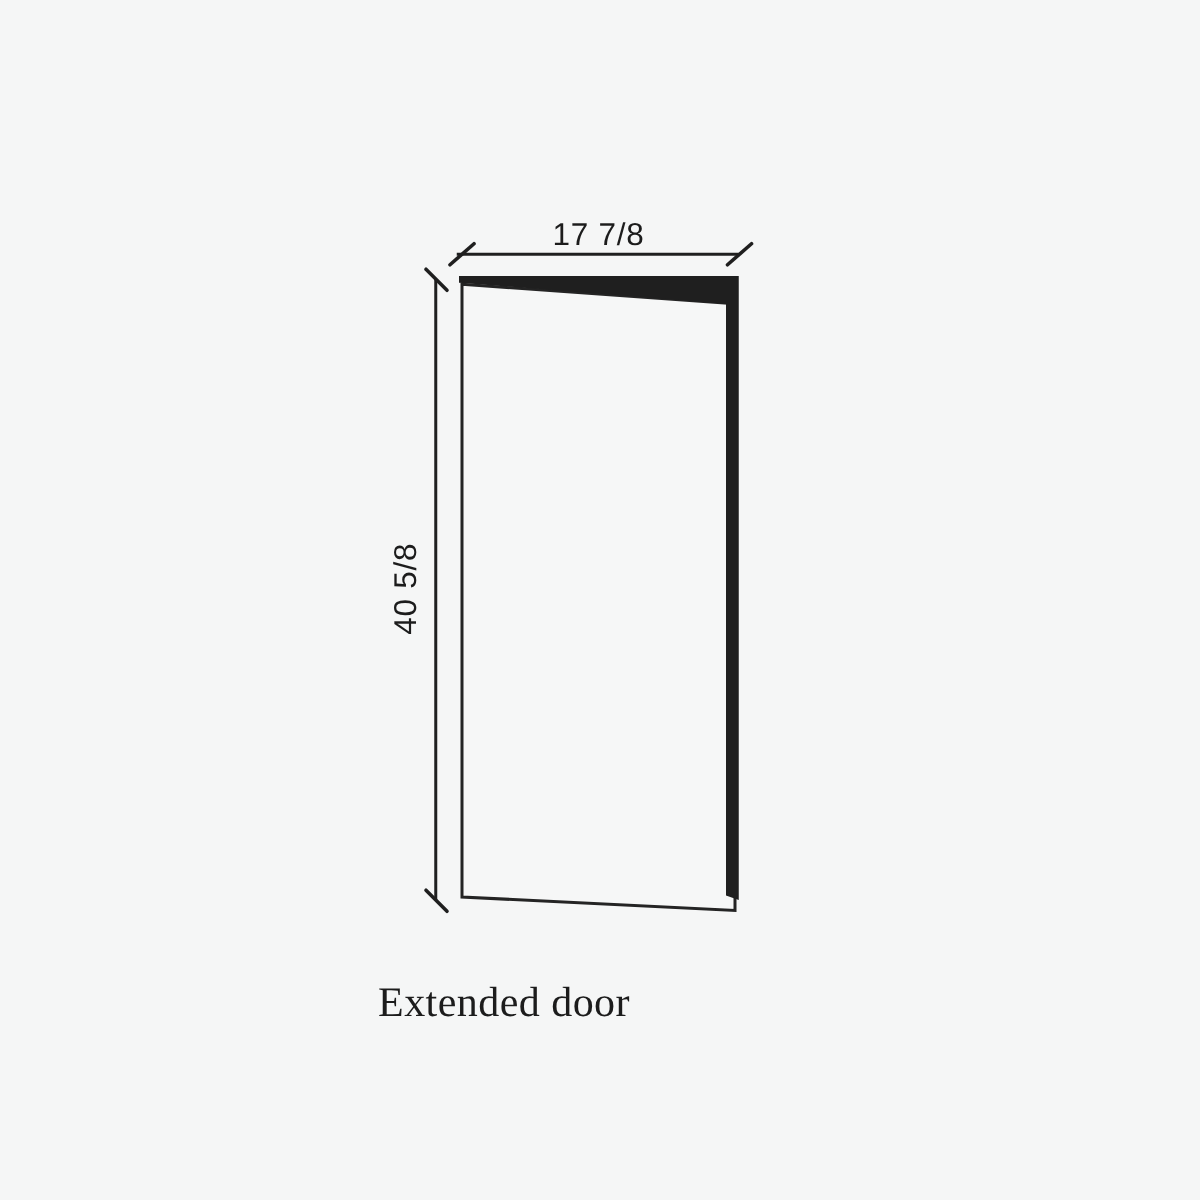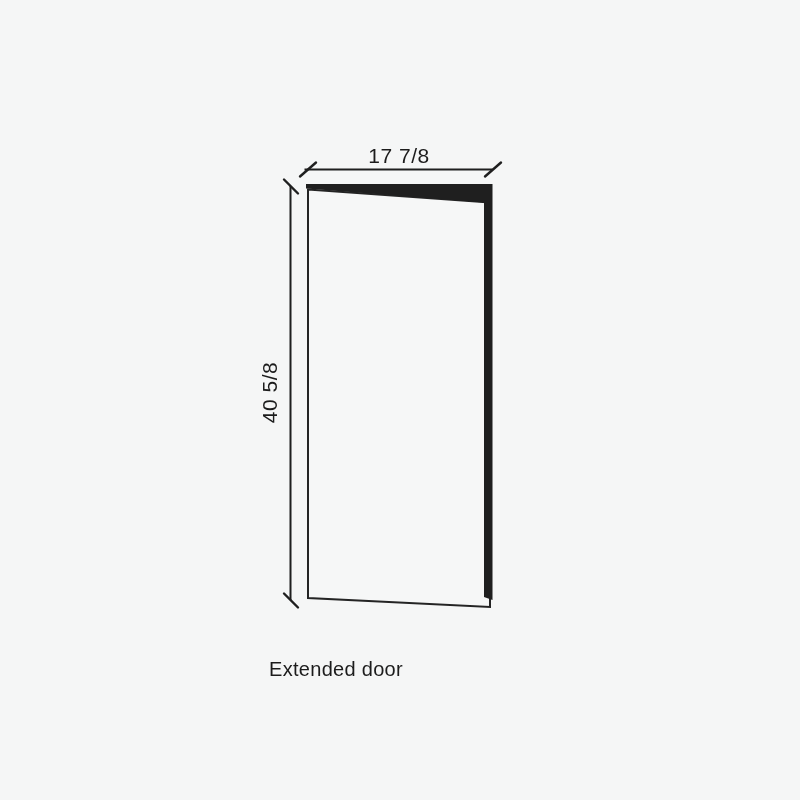"Extended door" .caption { font-family: none -> Liberation Serif, serif; font-size: 20px -> 28px }
